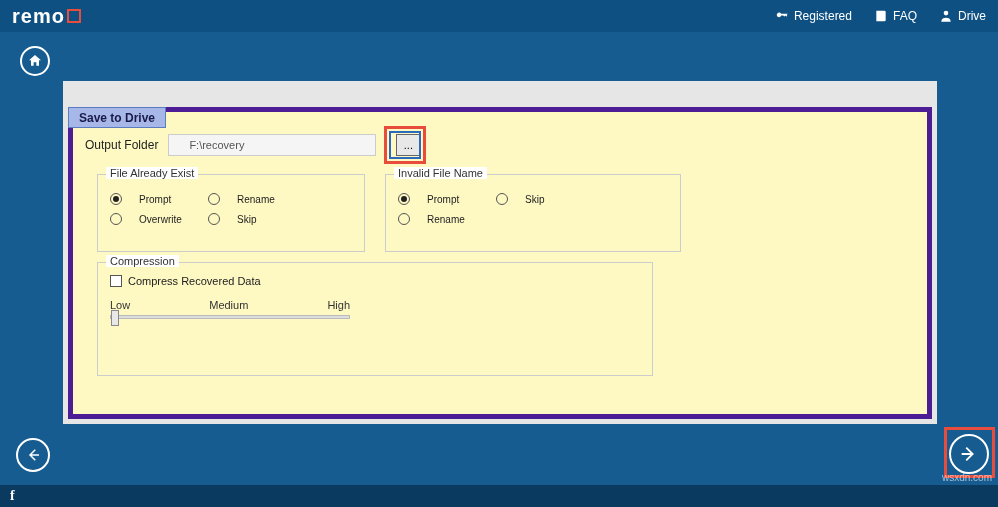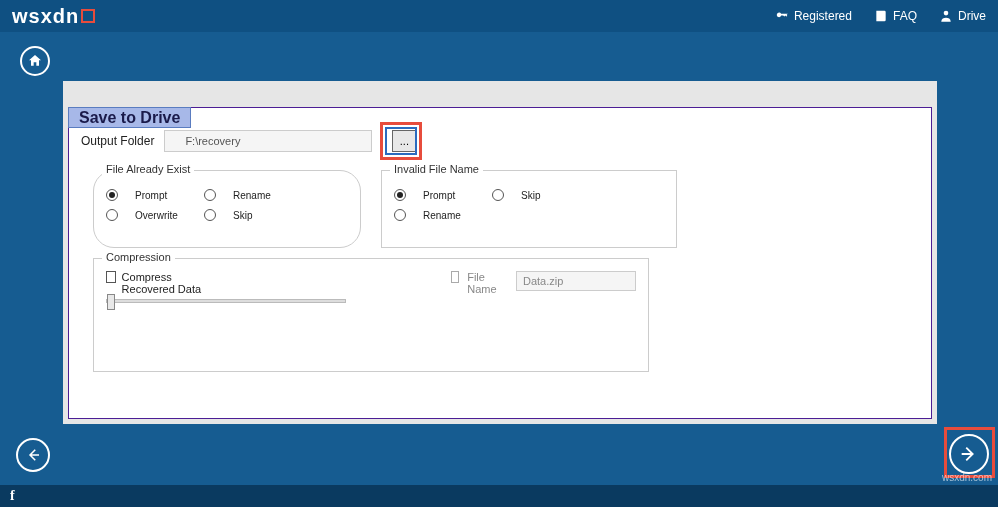"wsxdn" span { text: wsxdn -> remo }
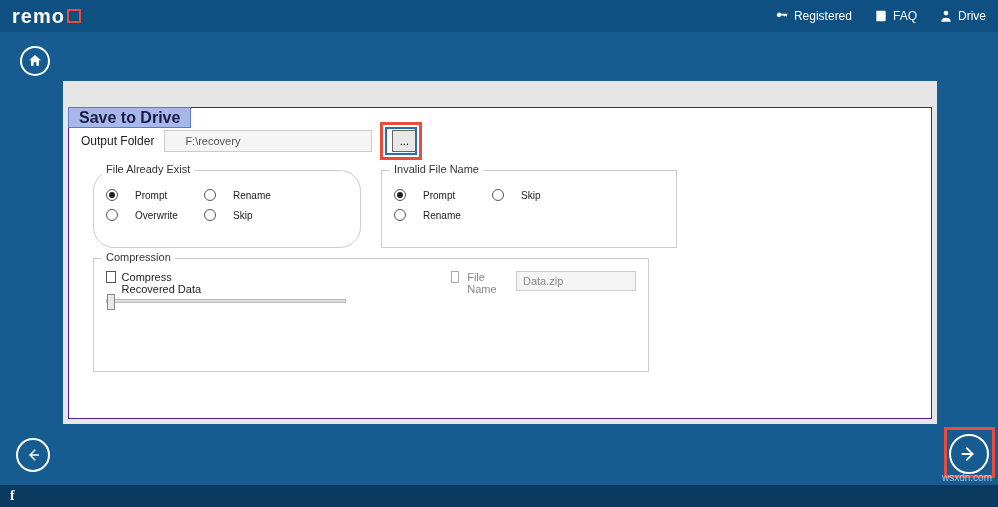"Save to Drive" .tab { font-size: 16px -> 12px }
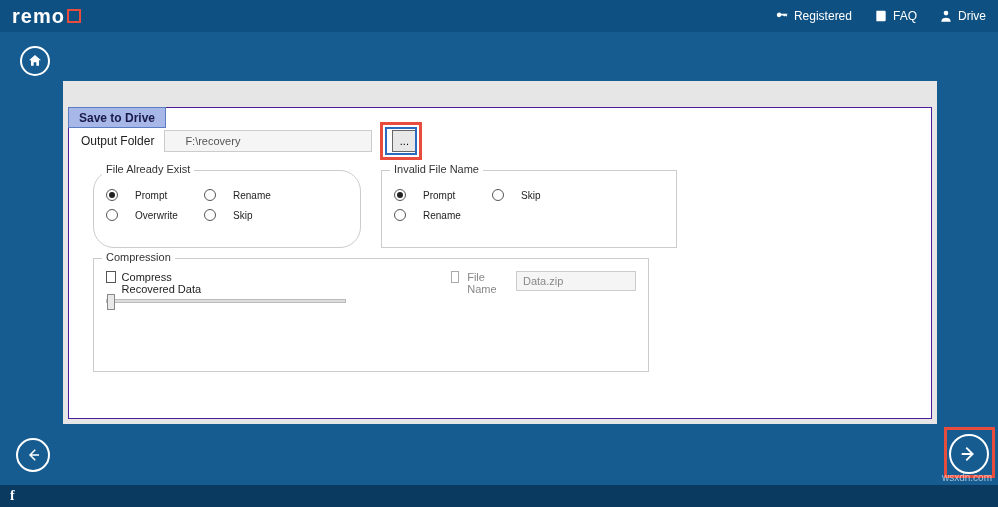"Output Folder" .inner { background: #ffffff -> #fef9c3; border: 1px solid #4c1d95 -> 5px solid #4c1d95 }
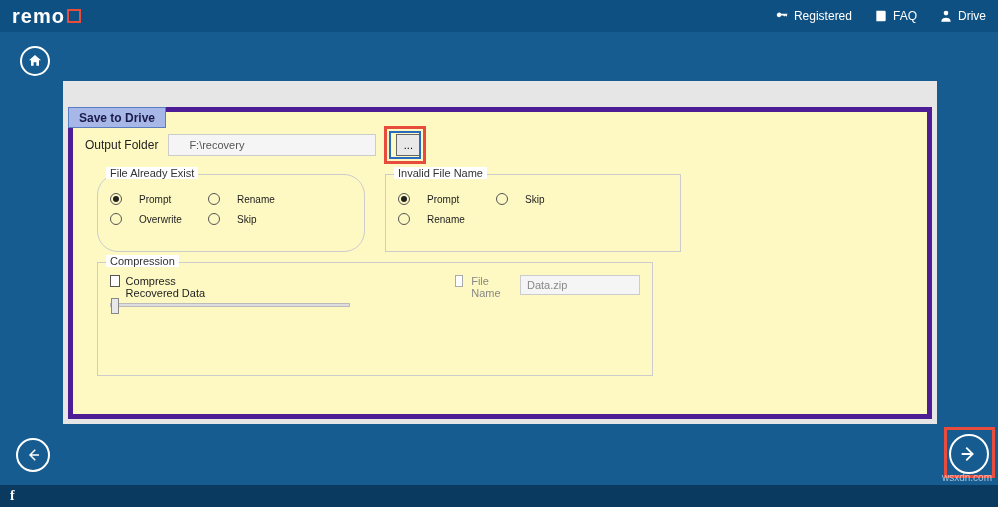"File Already Exist" .grp-fae { border-radius: 21px -> none }
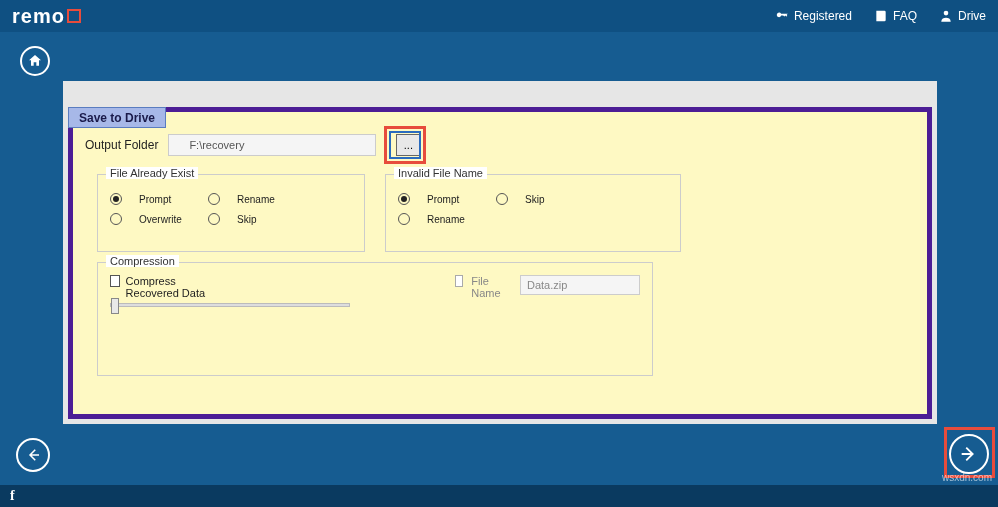"File Name" label.check { html: <label> <span></span> <span>File Name</span> <input> </label> -> none }
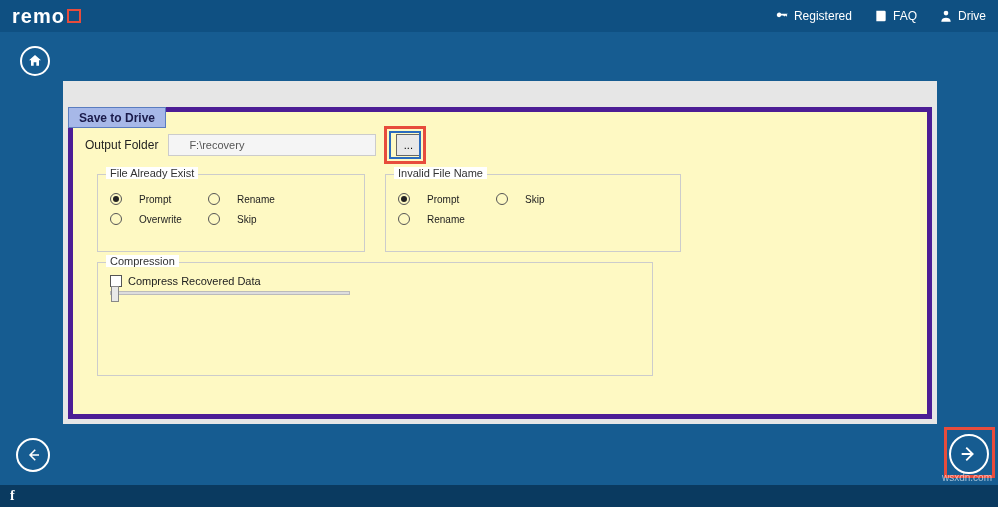"Low" div.slider-lbls { html: none -> <div> <span>Low</span> <span>Medium</span> <span>High</span> </div> }
